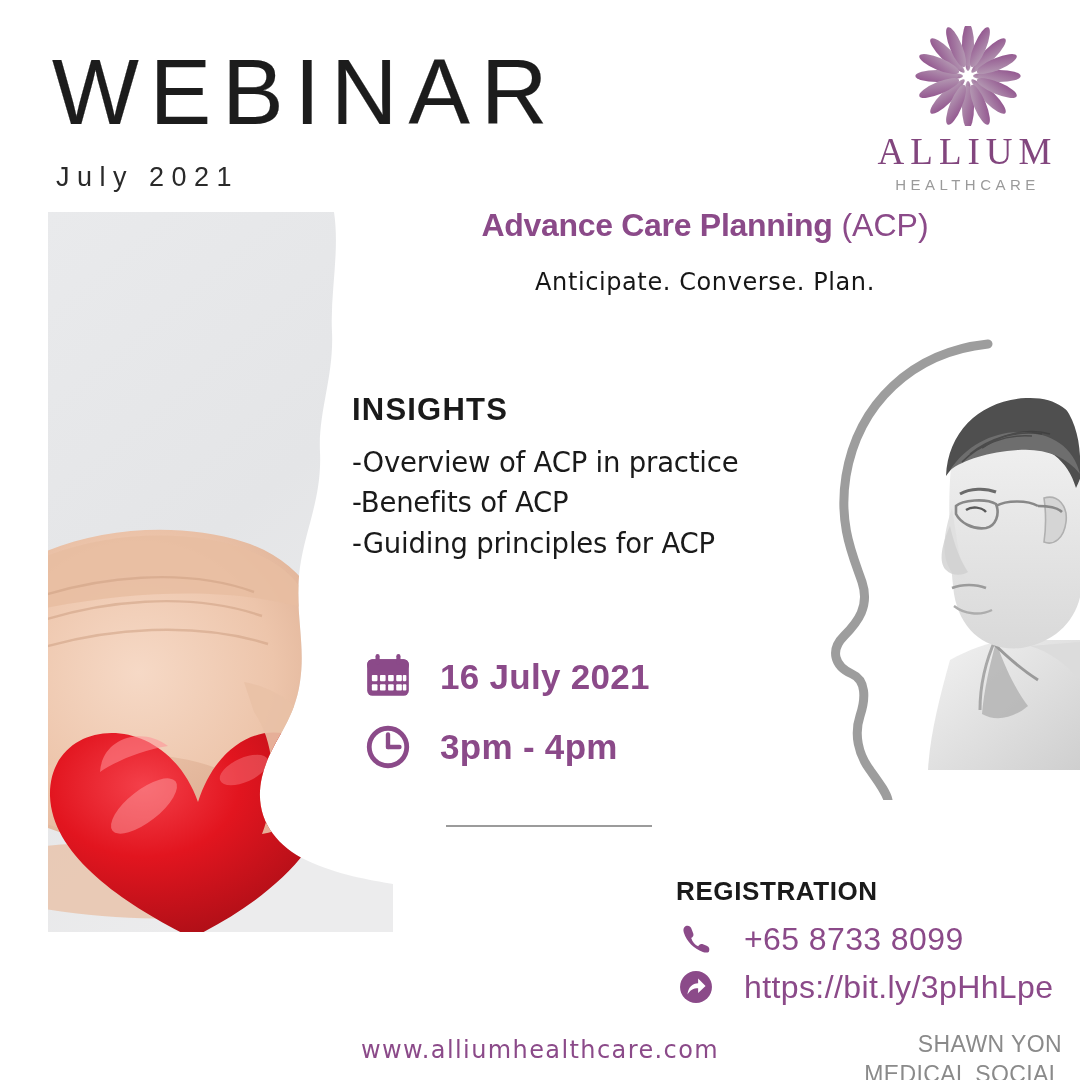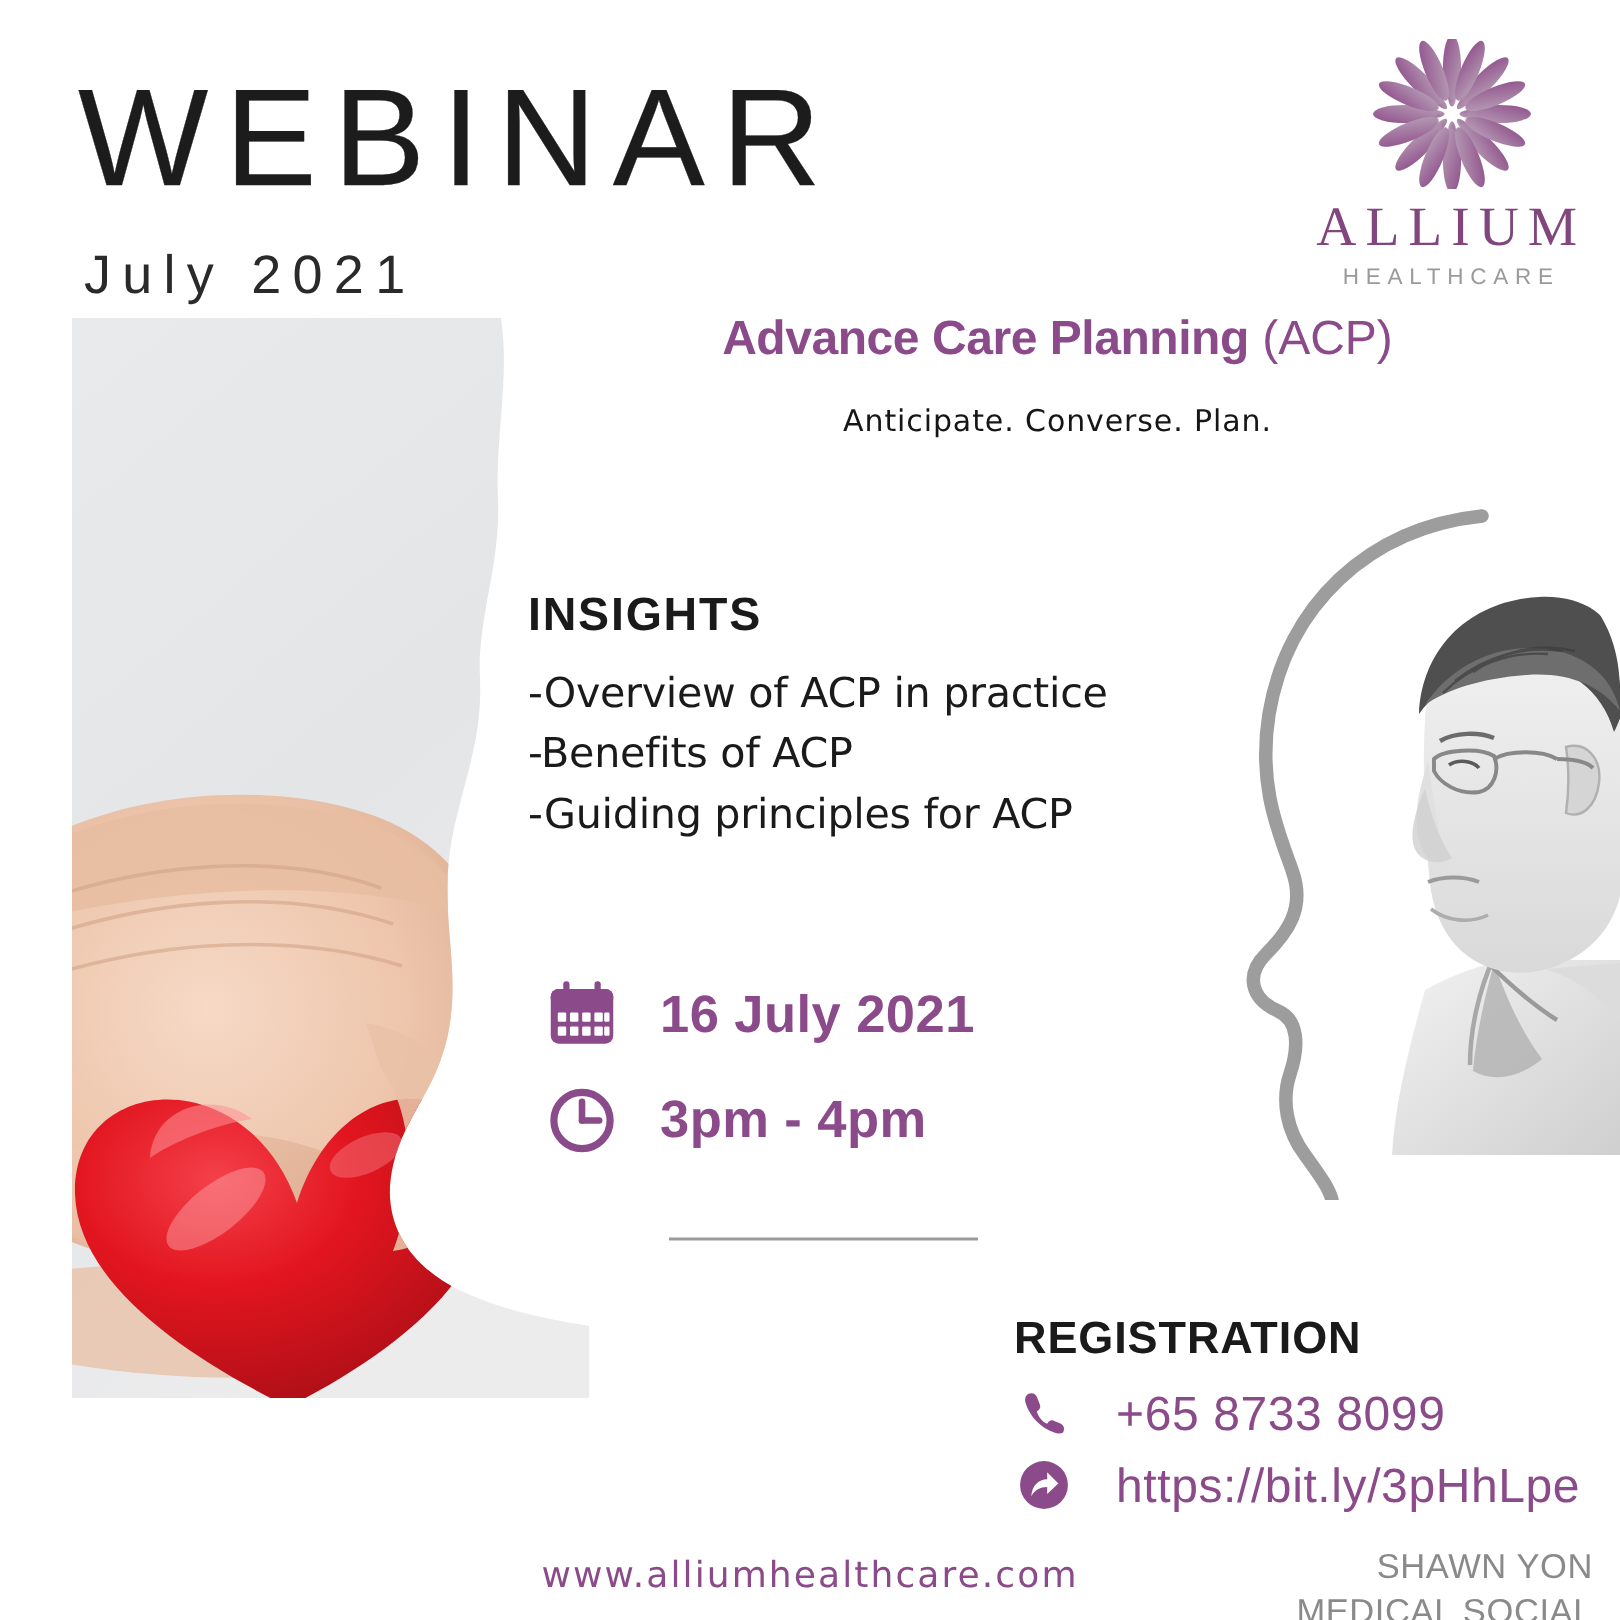"July 2021" .webinar-date { font-size: 36px -> 27px }
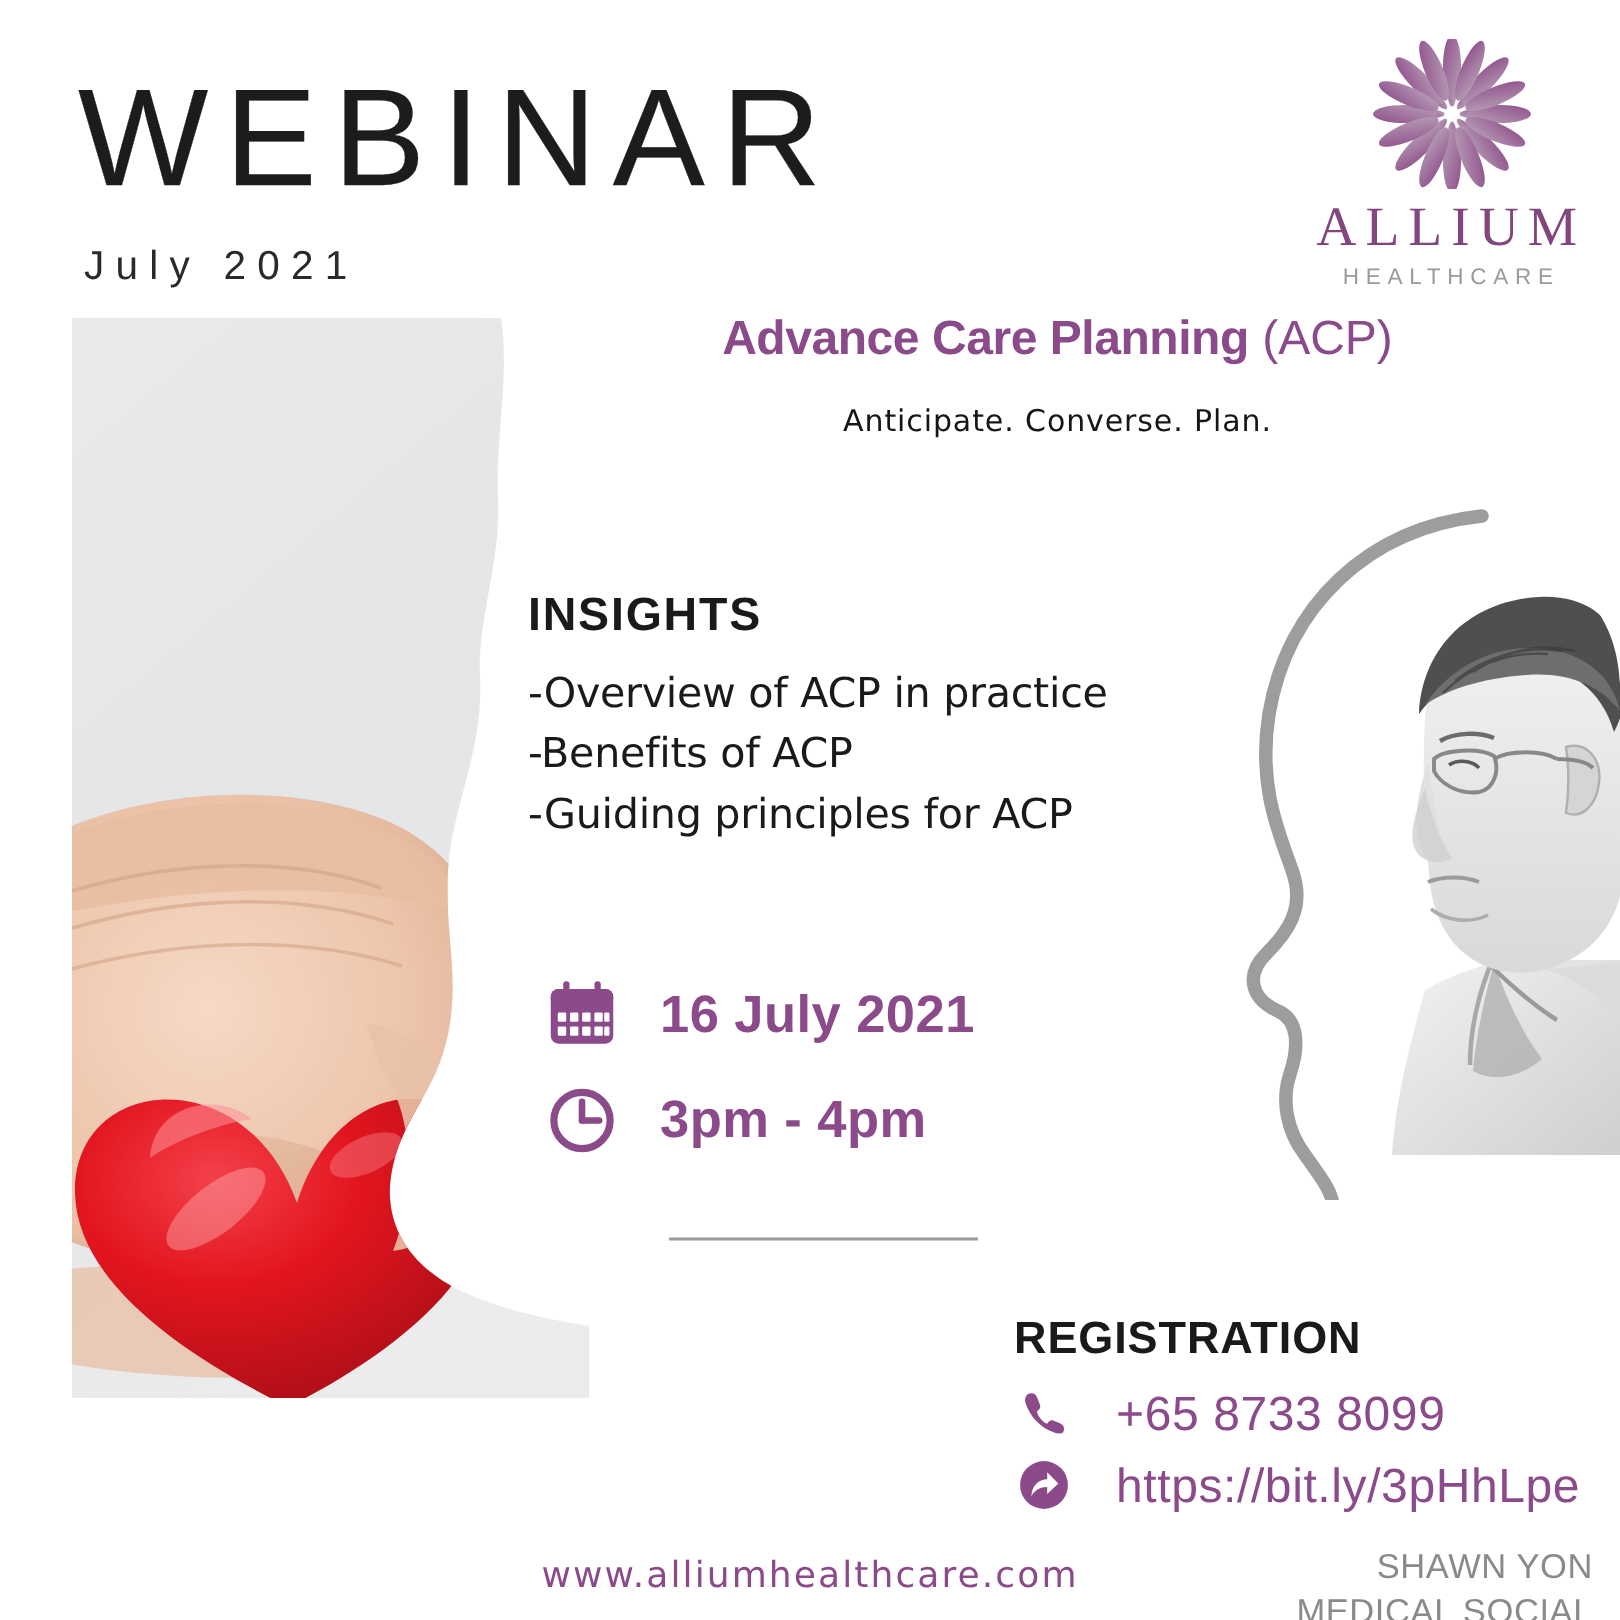"Anticipate. Converse. Plan." .acp-tagline { font-size: 20px -> 24px }
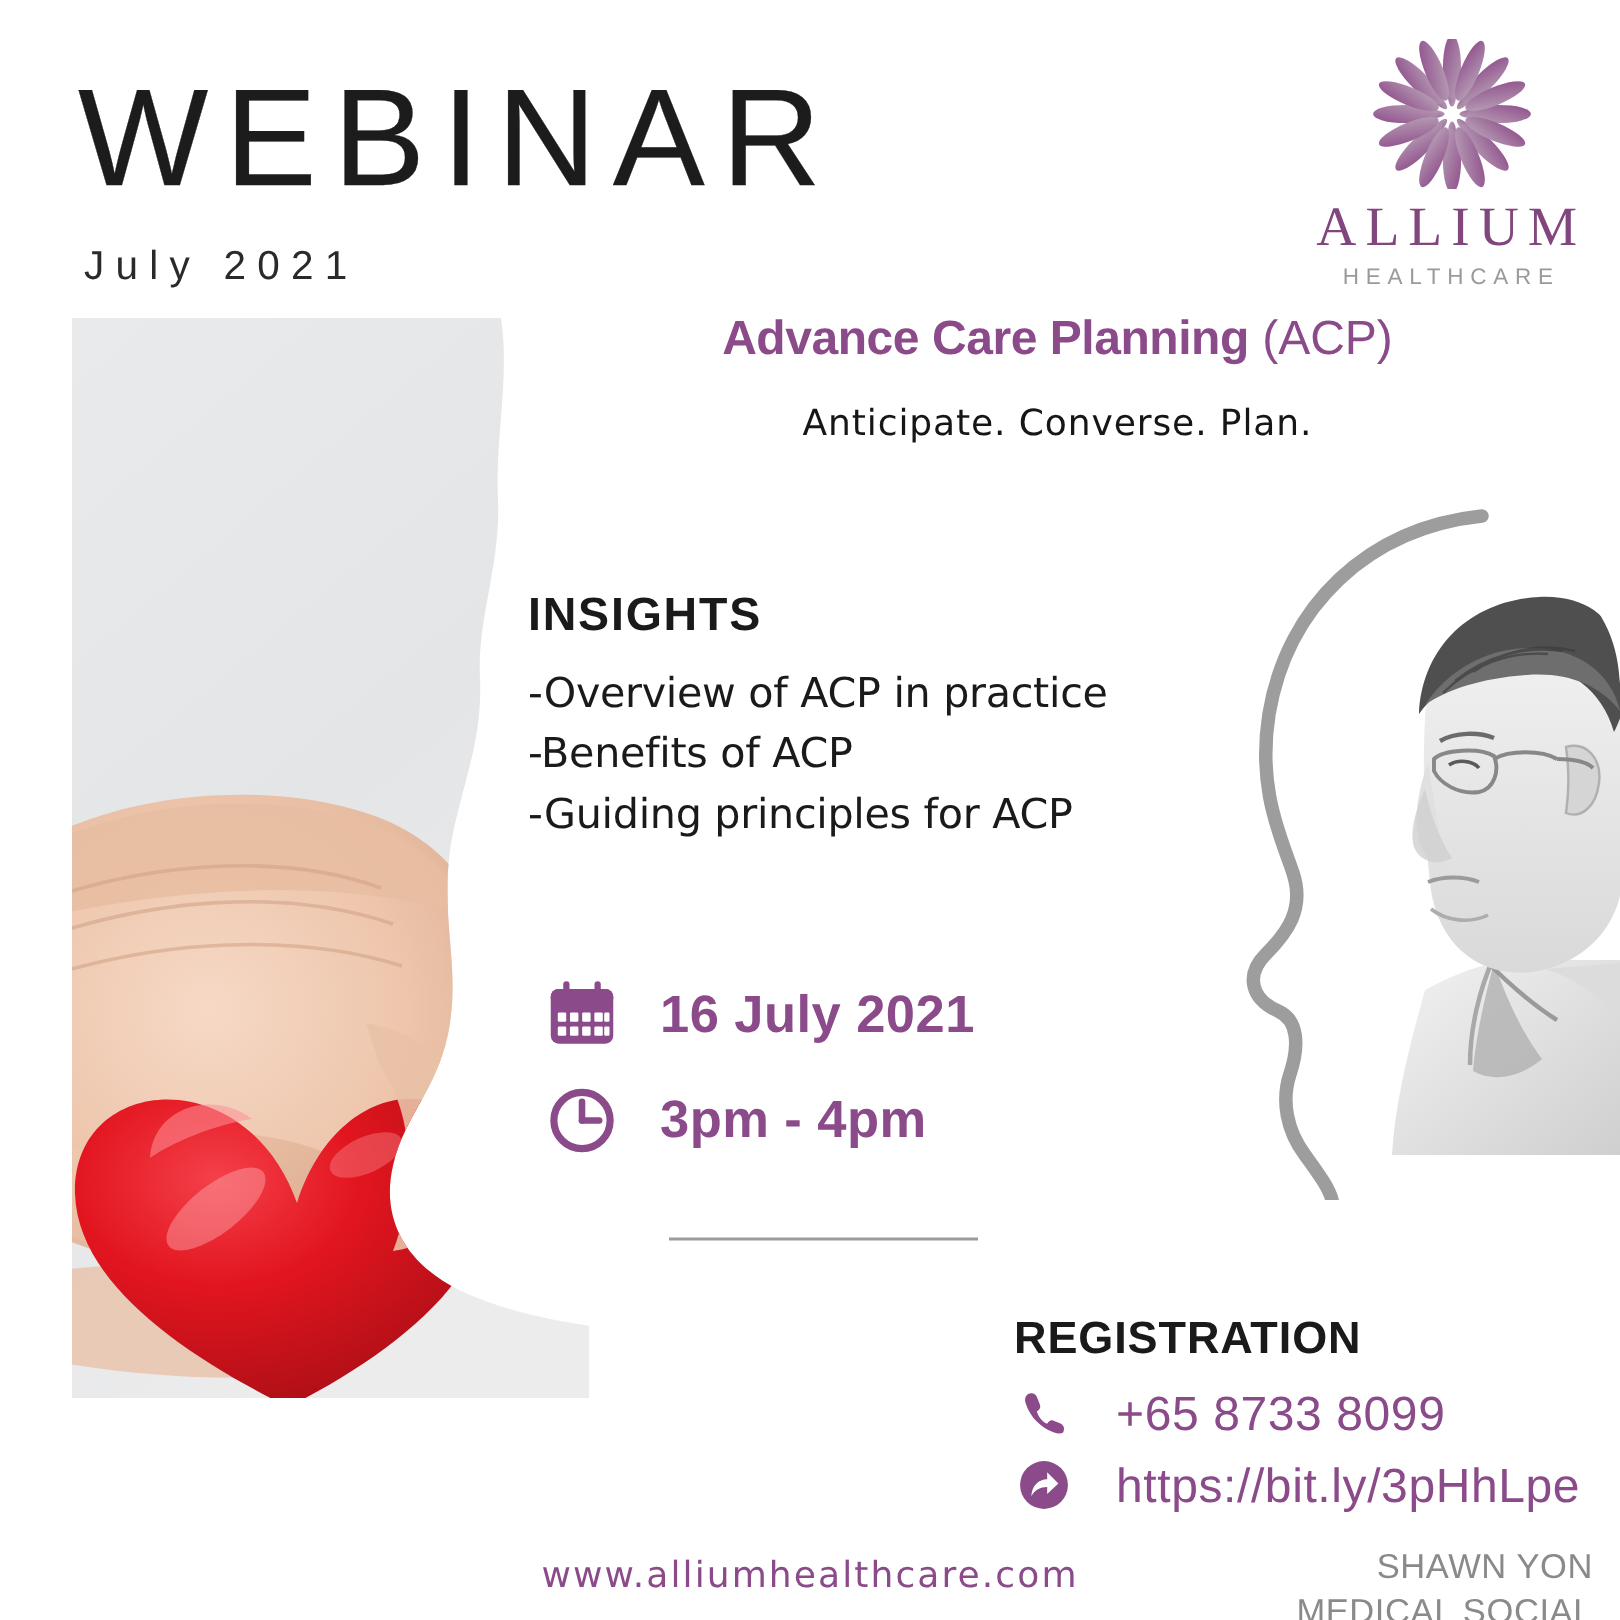"REGISTRATION" .reg-head { font-size: 30px -> 26px }
